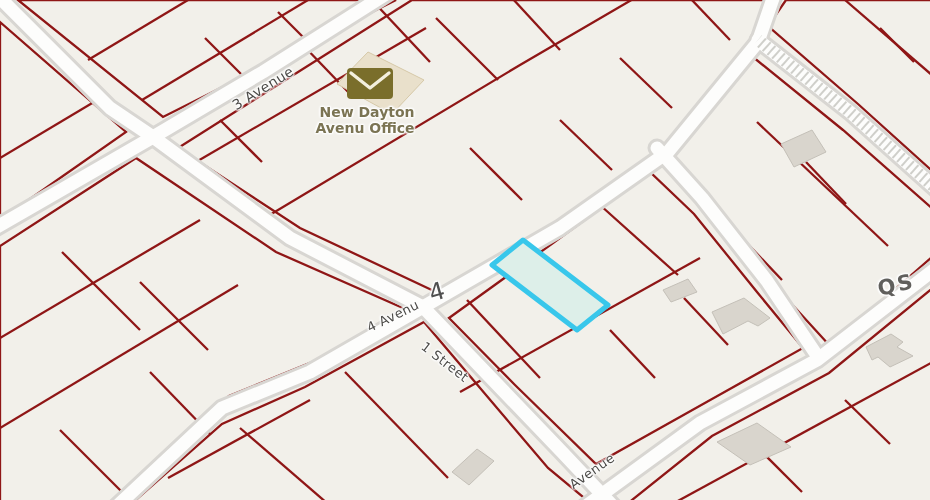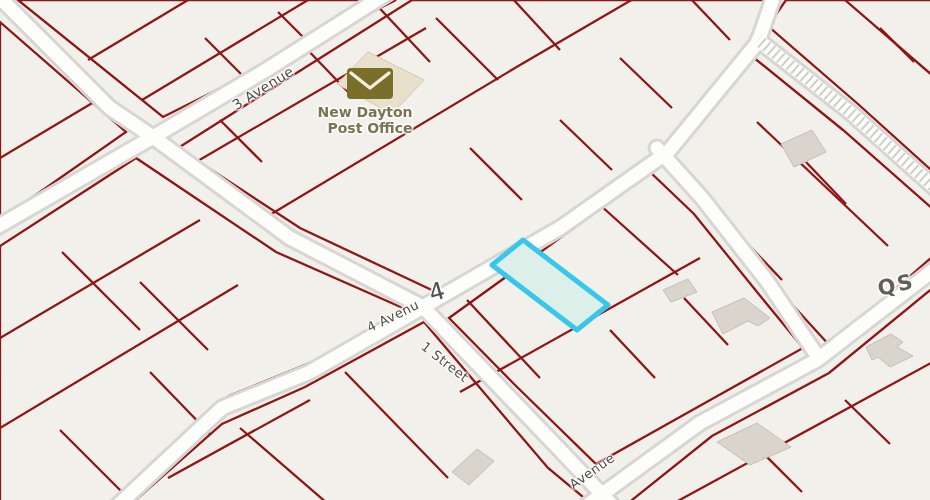"Post Office" div { text: Post -> Avenu }
